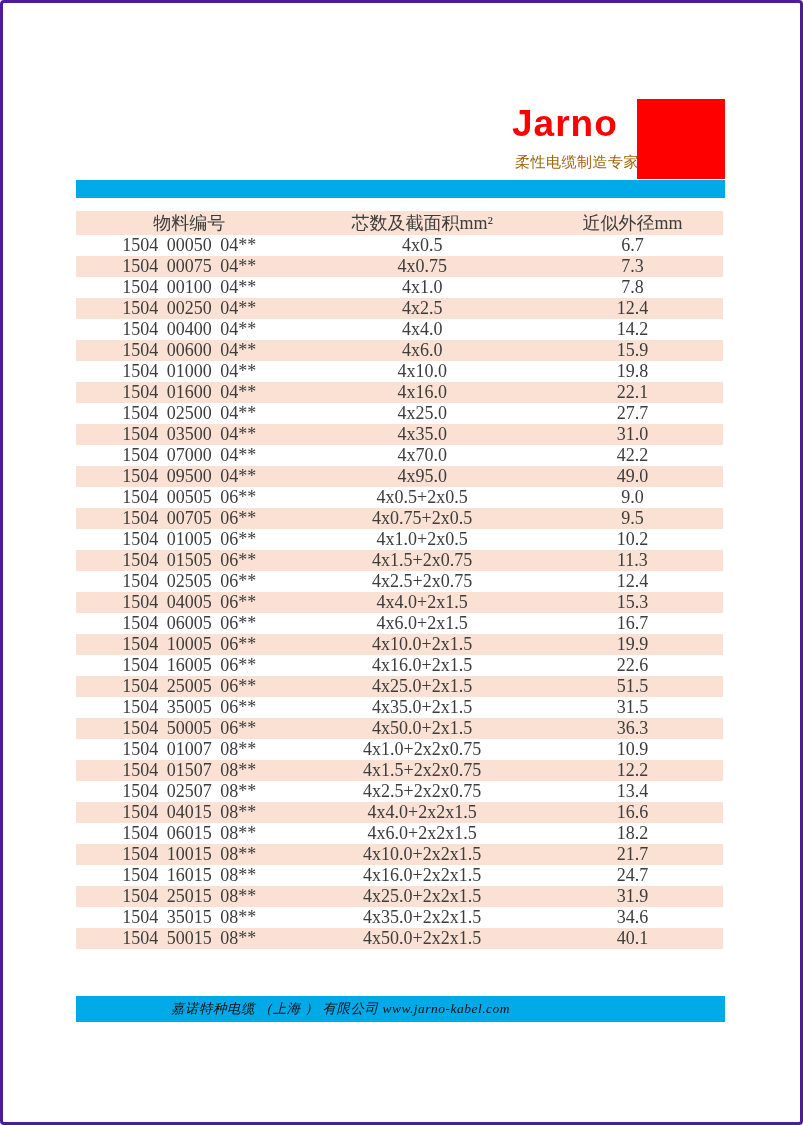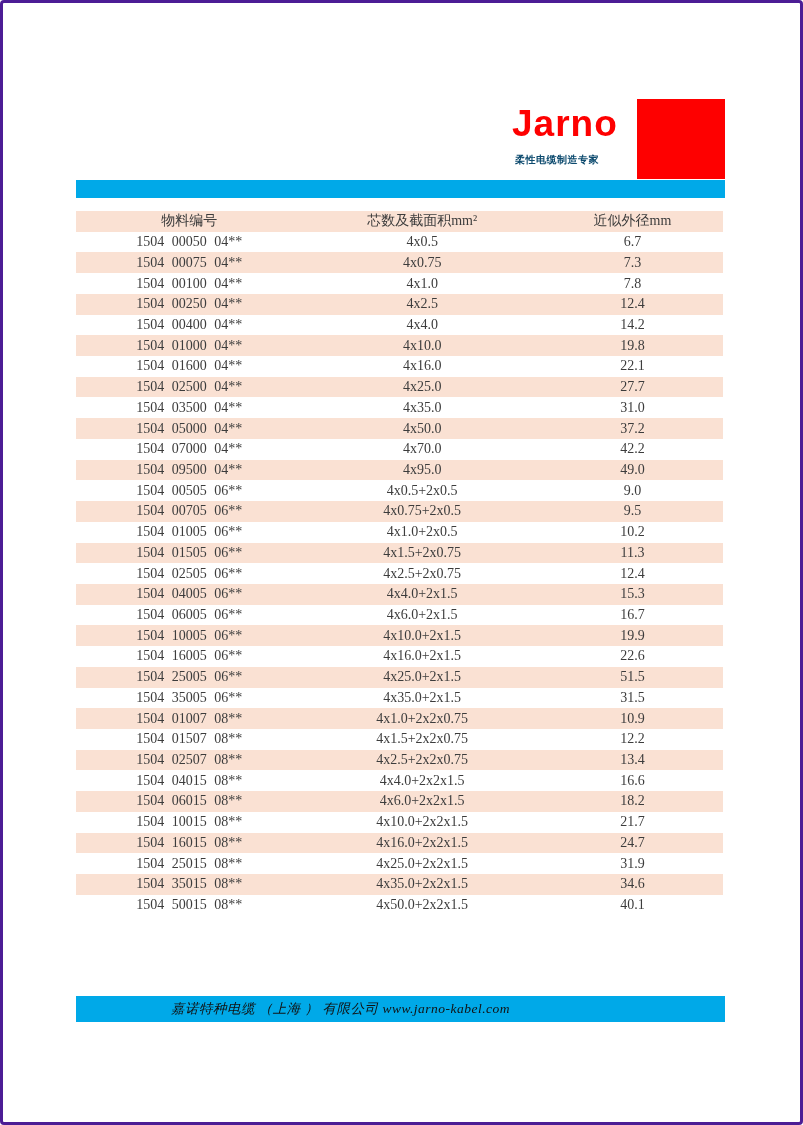"柔性电缆制造专家" .brand-tagline { color: #0c4a6e -> #a16207; font-size: 10px -> 15px; font-weight: bold -> normal }
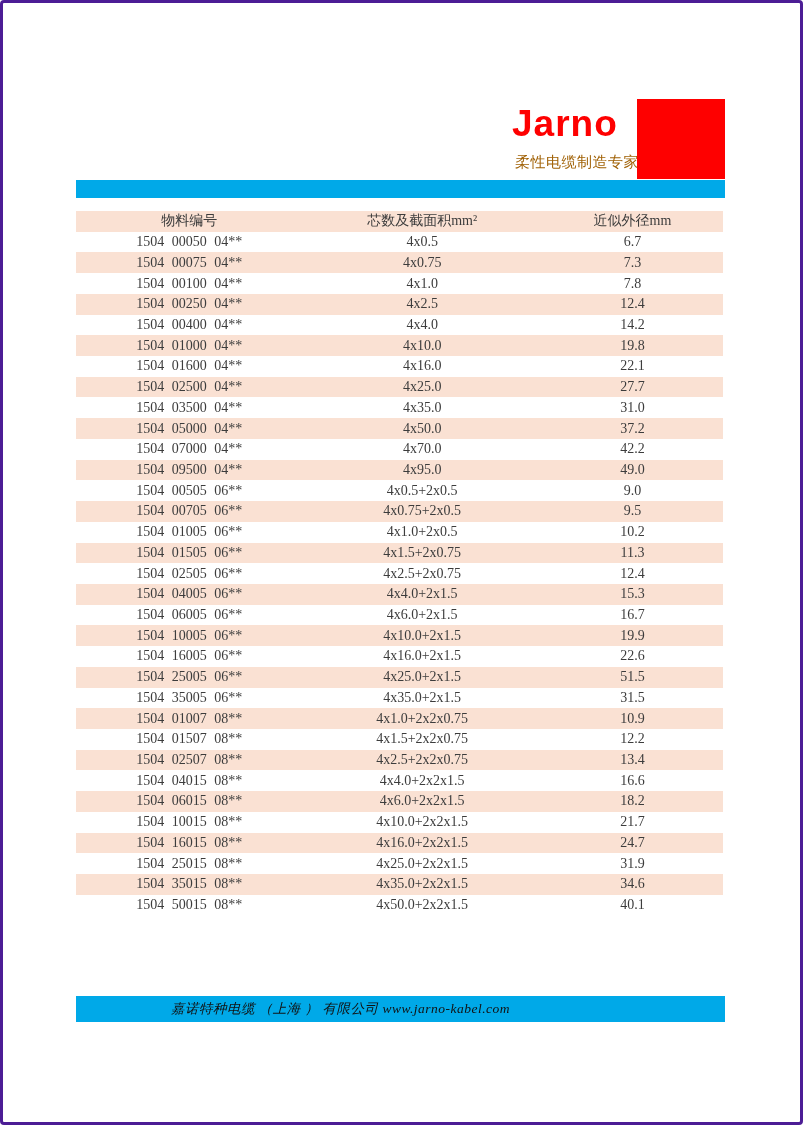"物料编号" table.spec { font-size: 14px -> 18px }
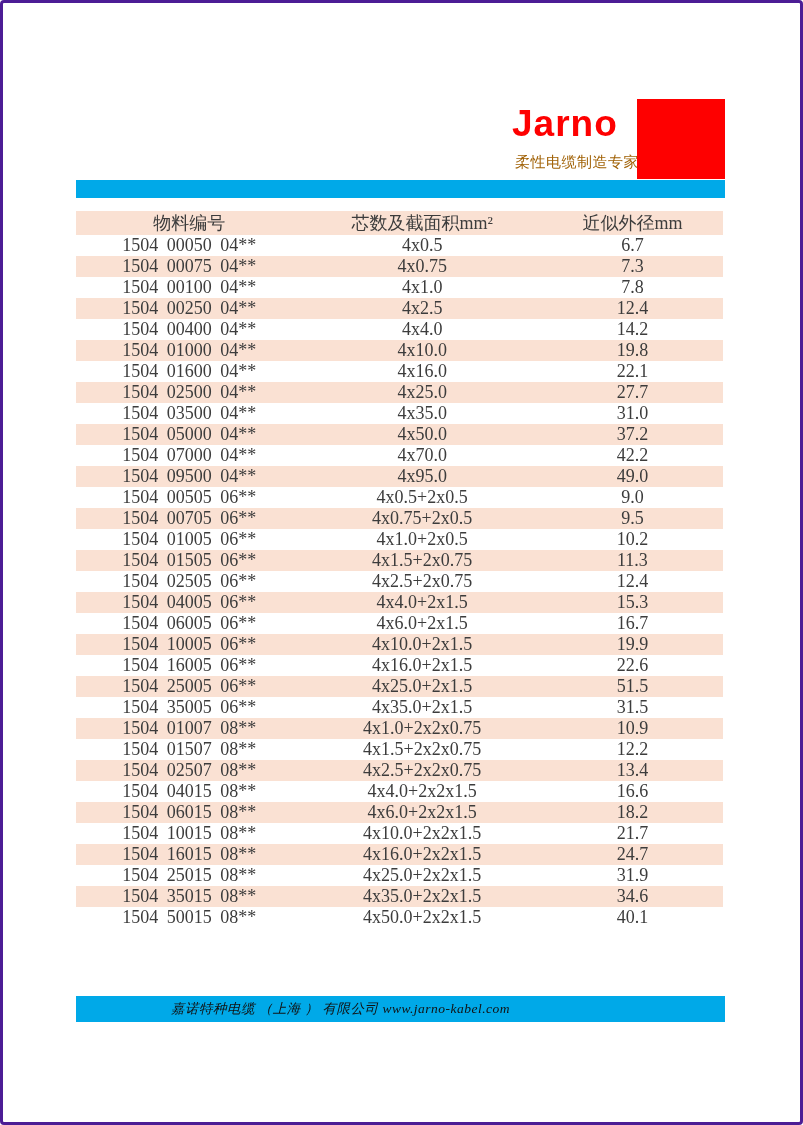"1504 00600 04**" tr { html: none -> <tr> <td>1504 00600 04**</td> <td>4x6.0</td> <td>15.9</td> </tr> }
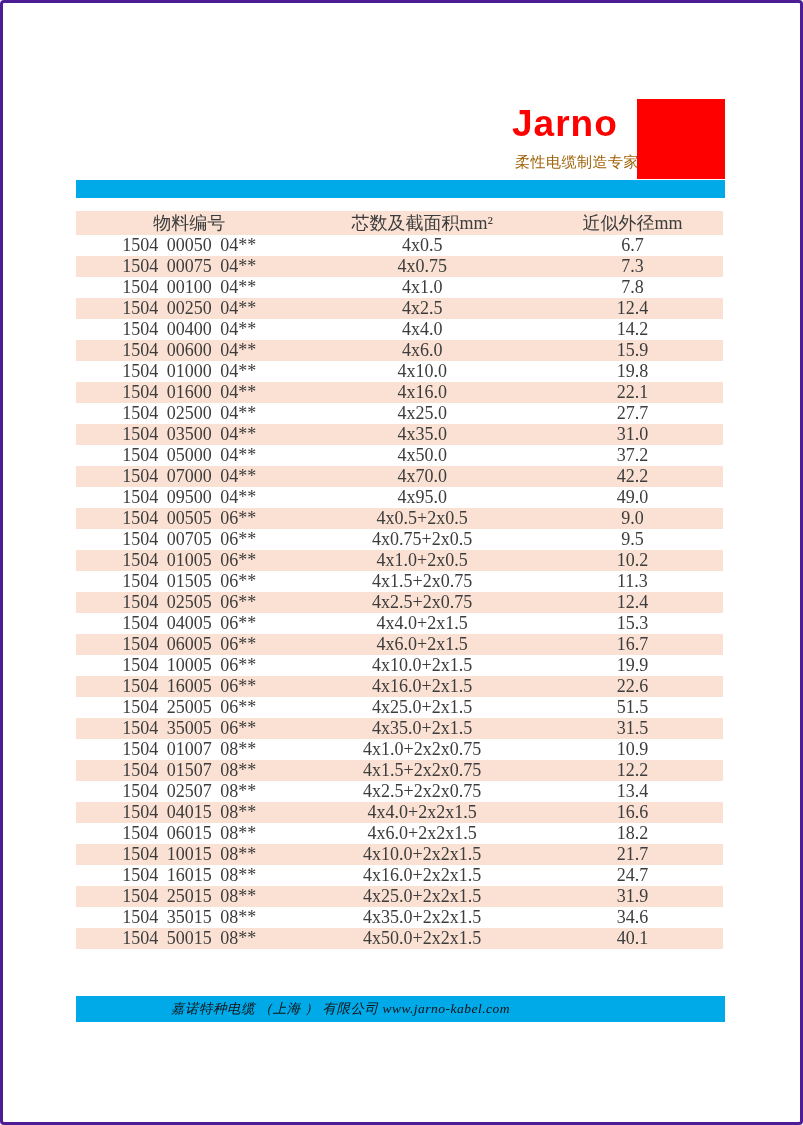"1504 05000 04**" tr { html: <tr> <td>1504 05000 04**</td> <td>4x50.0</td> <td>37.2</td> </tr> -> none }
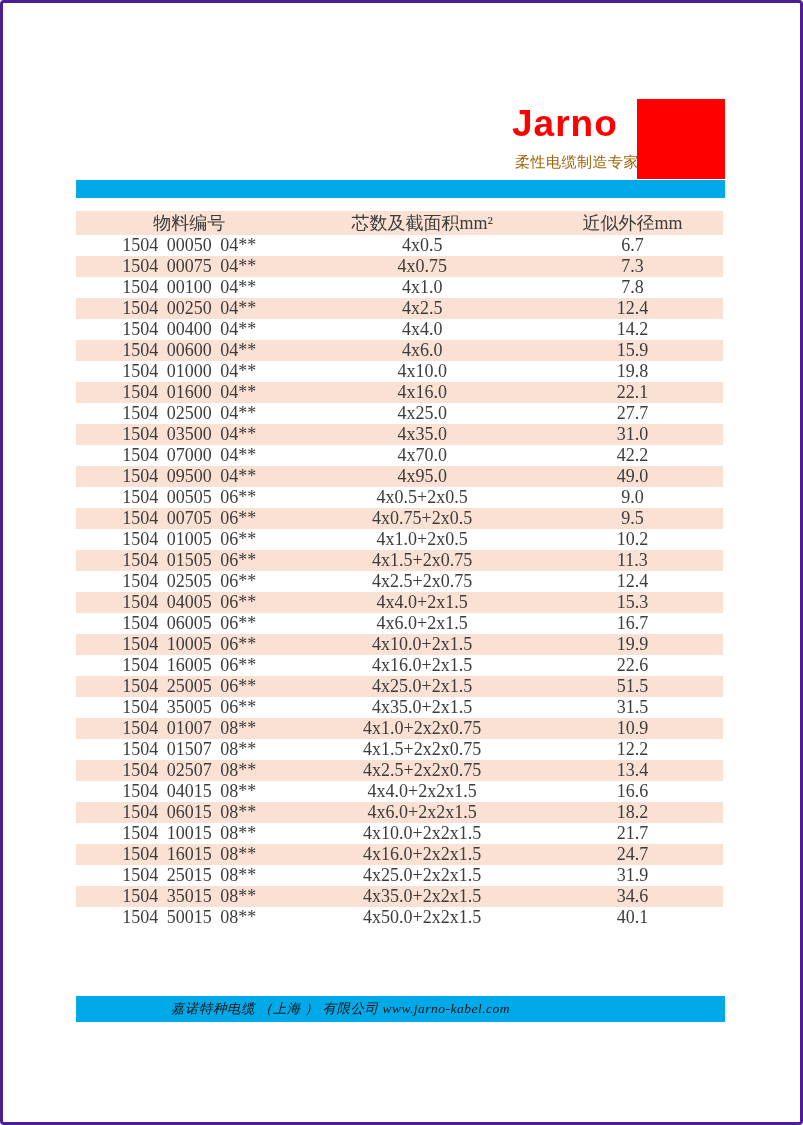"1504 50005 06**" tr { html: none -> <tr> <td>1504 50005 06**</td> <td>4x50.0+2x1.5</td> <td>36.3</td> </tr> }
